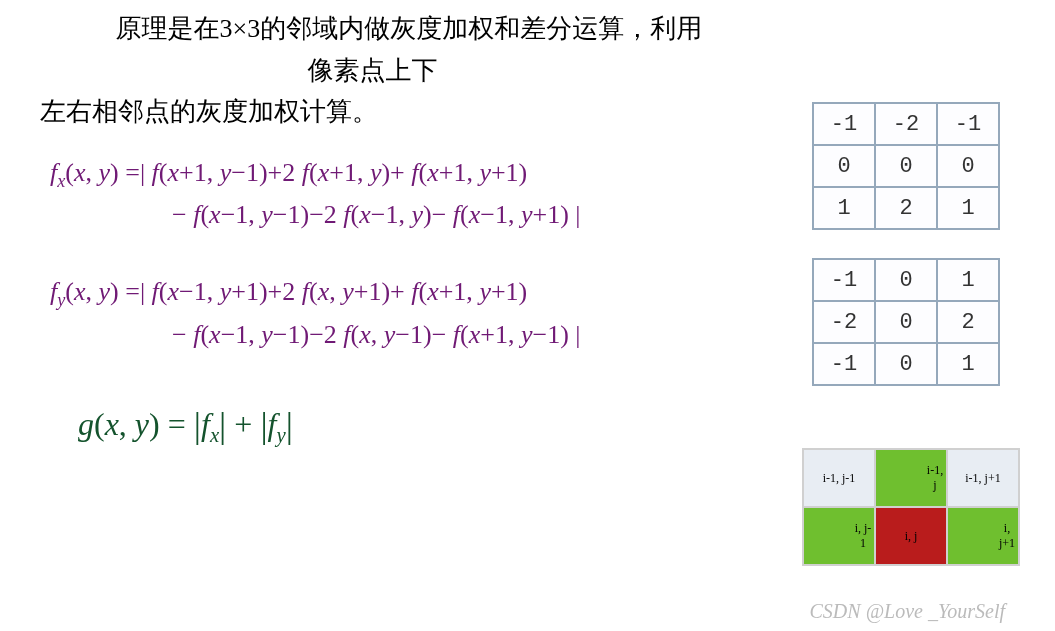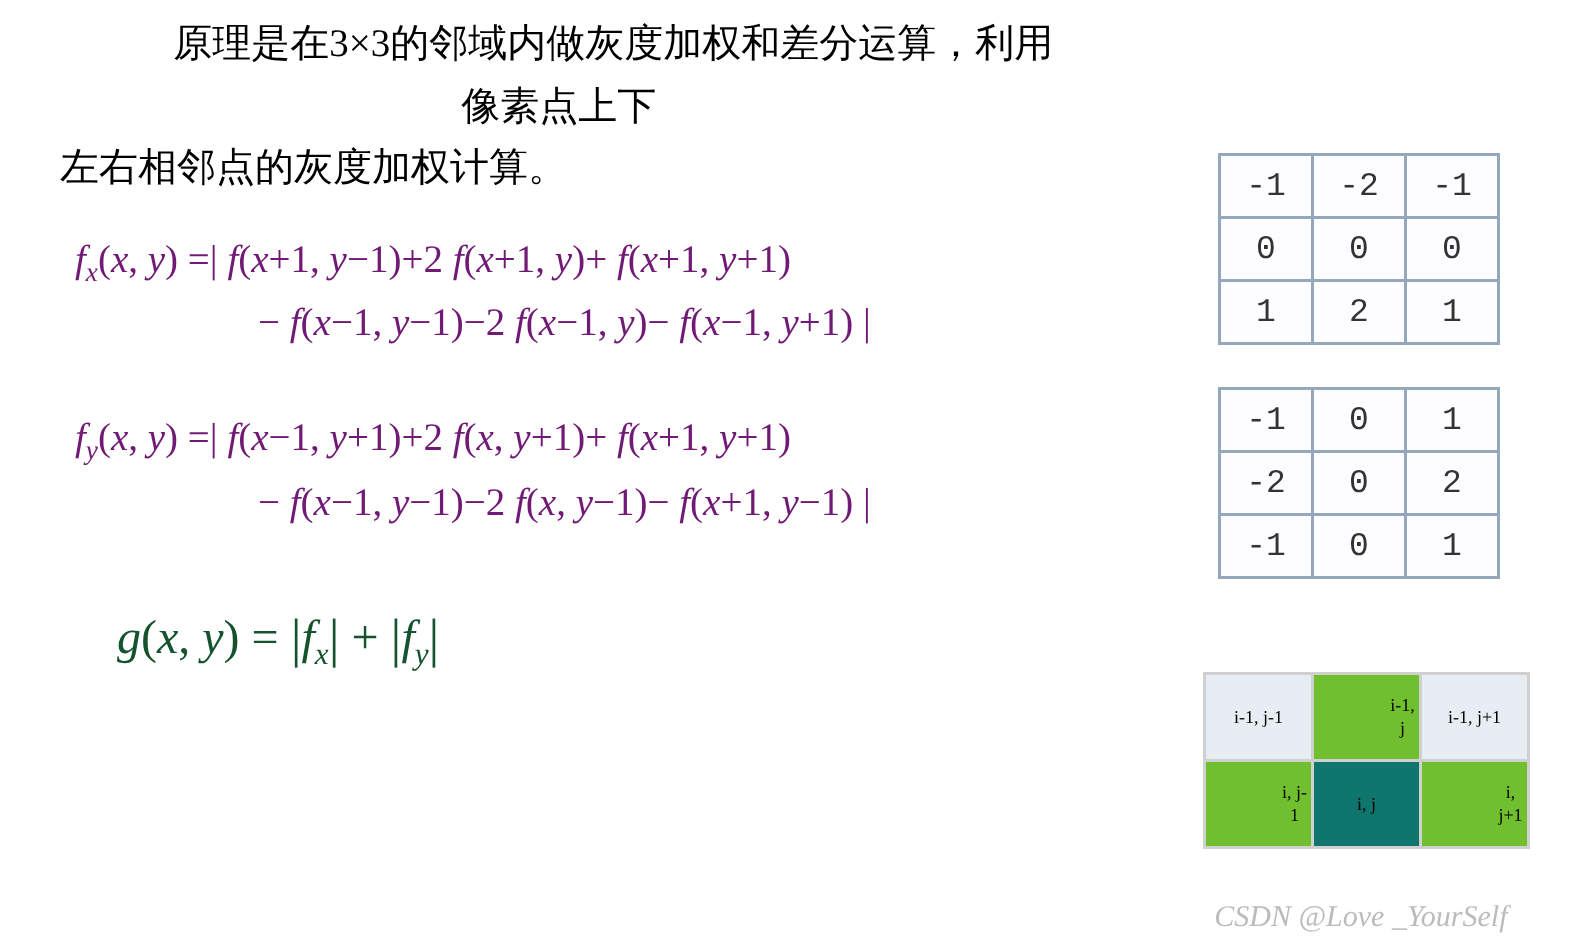"i, j" .neighbor-table td.red { background: #0f766e -> #b91c1c }
